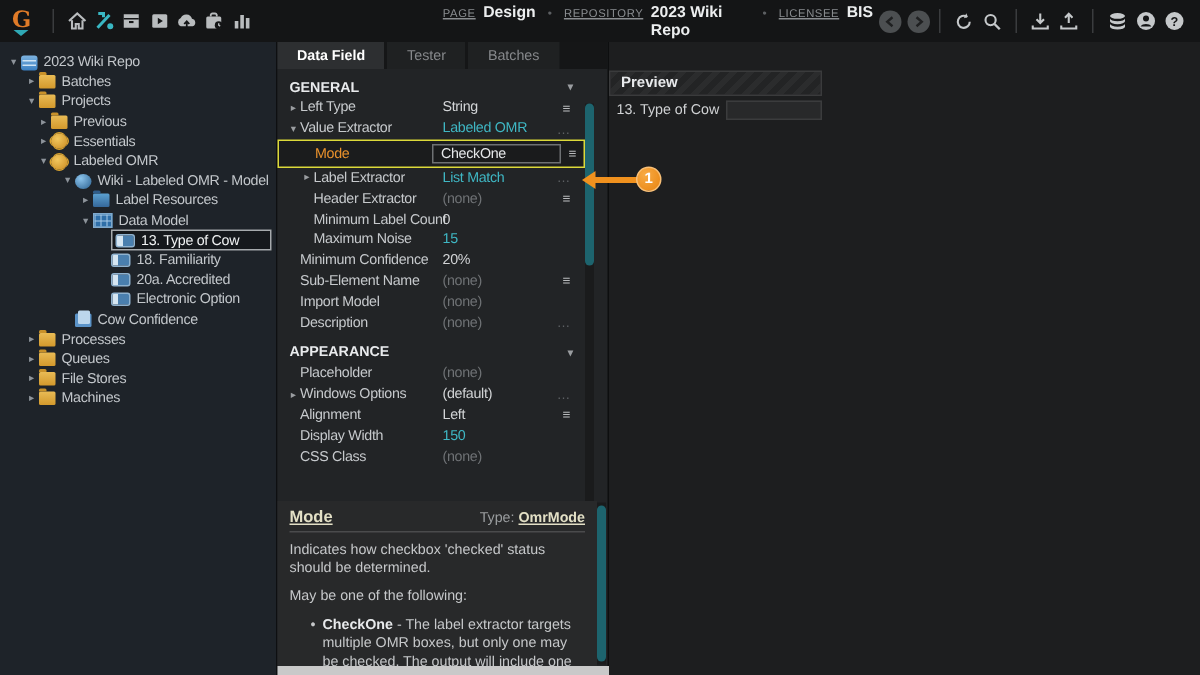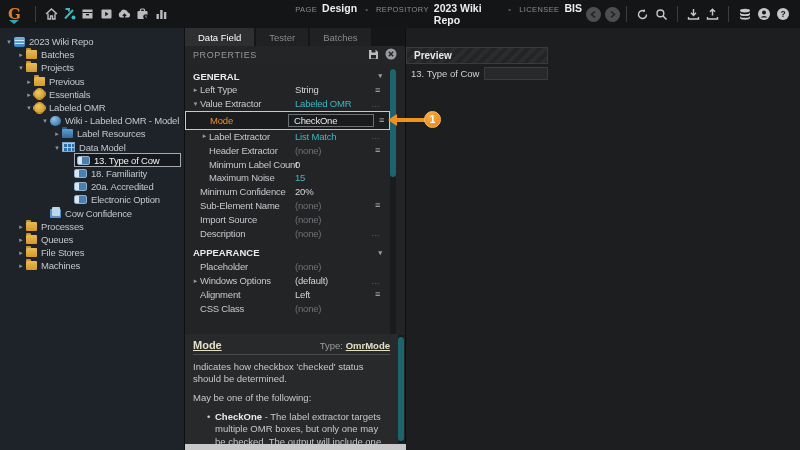"PAGE" .tb-lab { text-decoration: none -> underline }
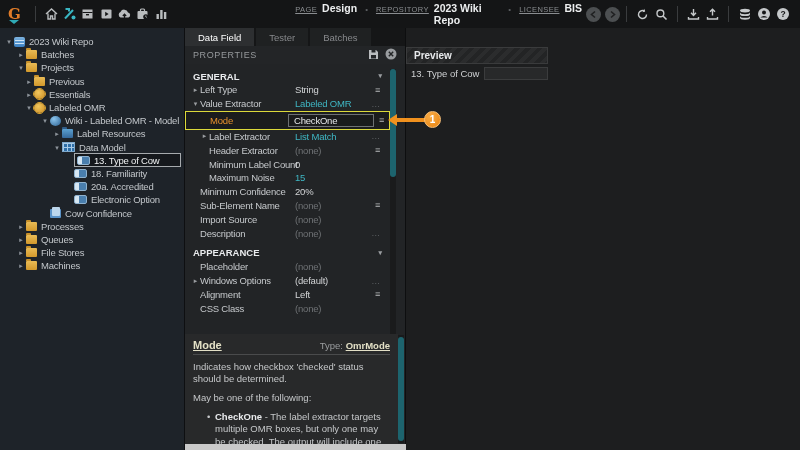"Data Field" .tab.active { font-weight: normal -> bold }
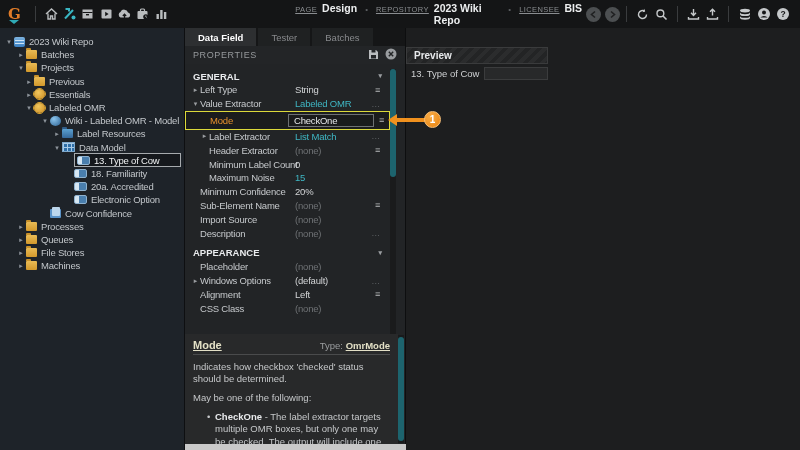"PROPERTIES" div.props-head { html: <div> <span>PROPERTIES</span> <span> <span><svg> <path></path> <rect></rect> <rect></rect> </svg></span> <span><svg> <circle></circle> <path></path> </svg></span> </span> </div> -> none }
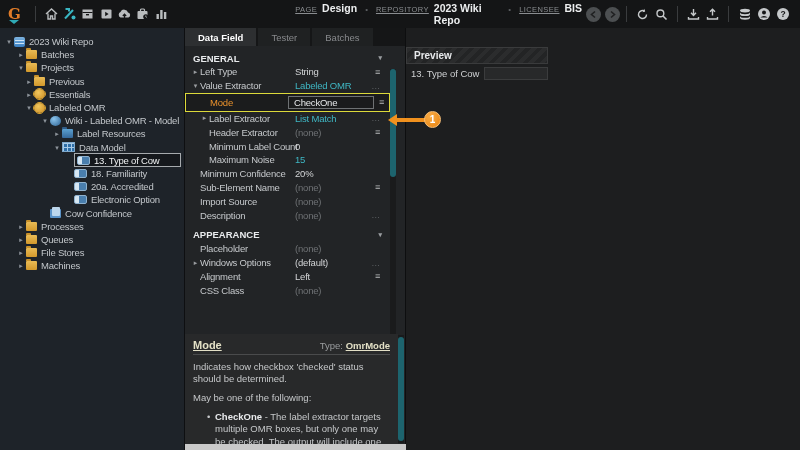"Import Source" span.plabel { text: Source -> Model }
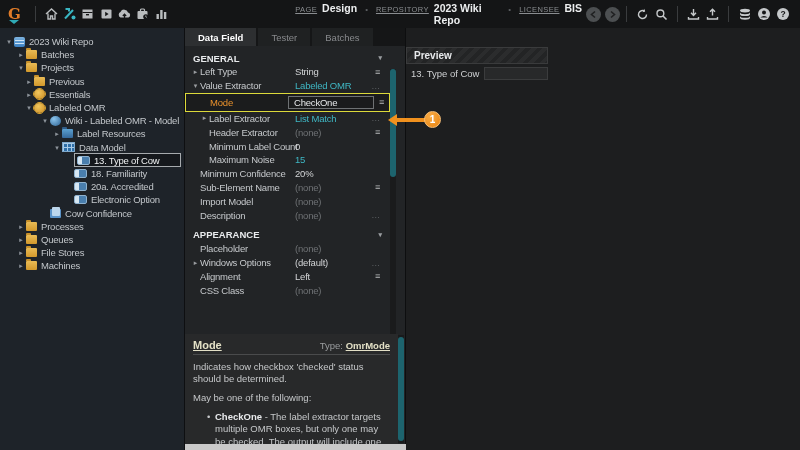"Display Width" div.prow { html: none -> <div> <span></span> <span>Display Width</span> <span>150</span> </div> }
